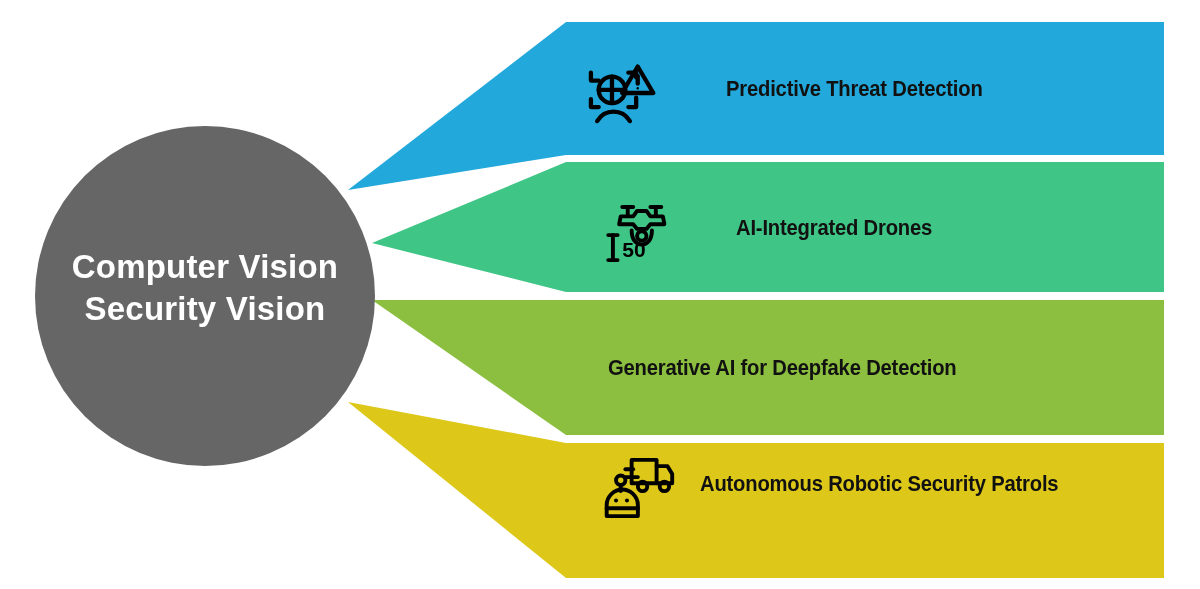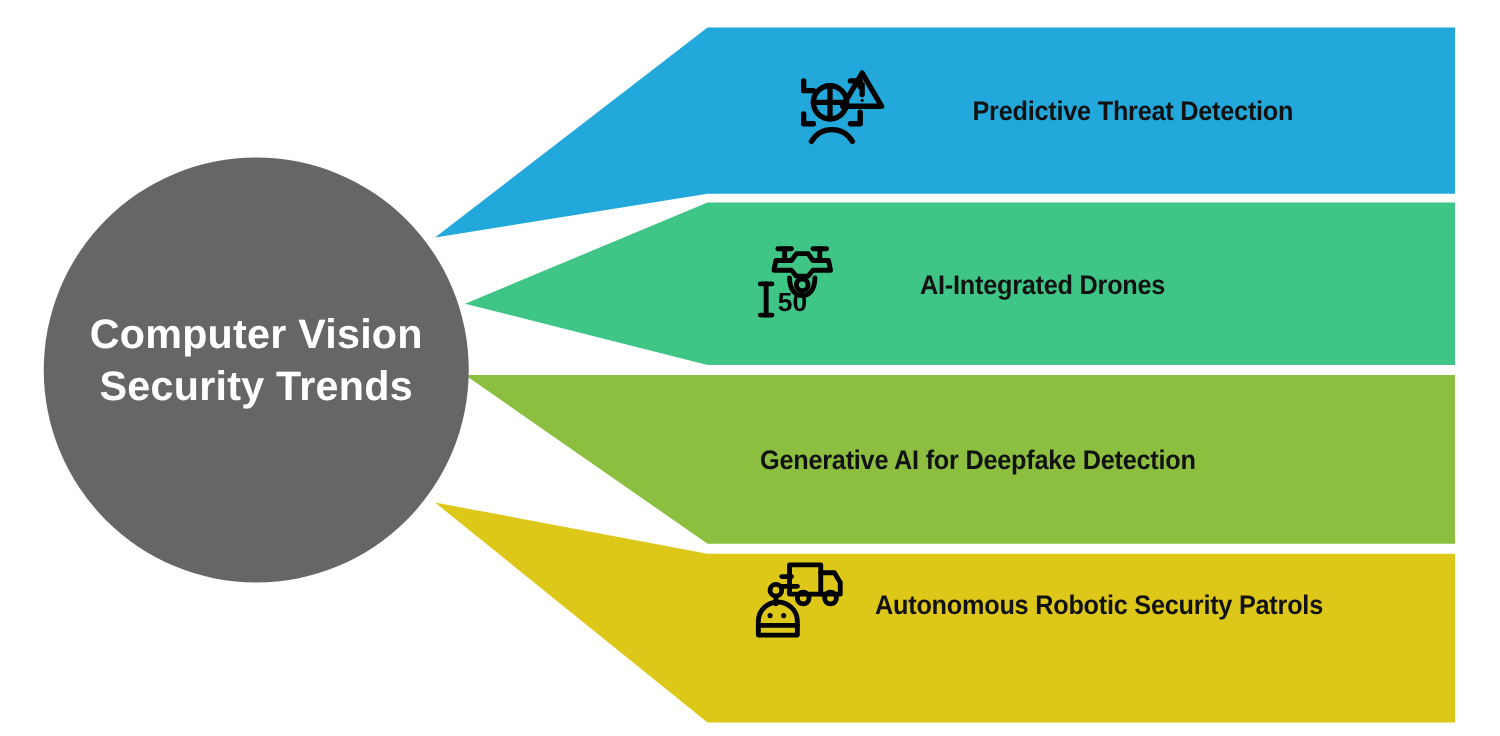"Predictive Threat Detection" .row-1 { left: 628px -> 576px }
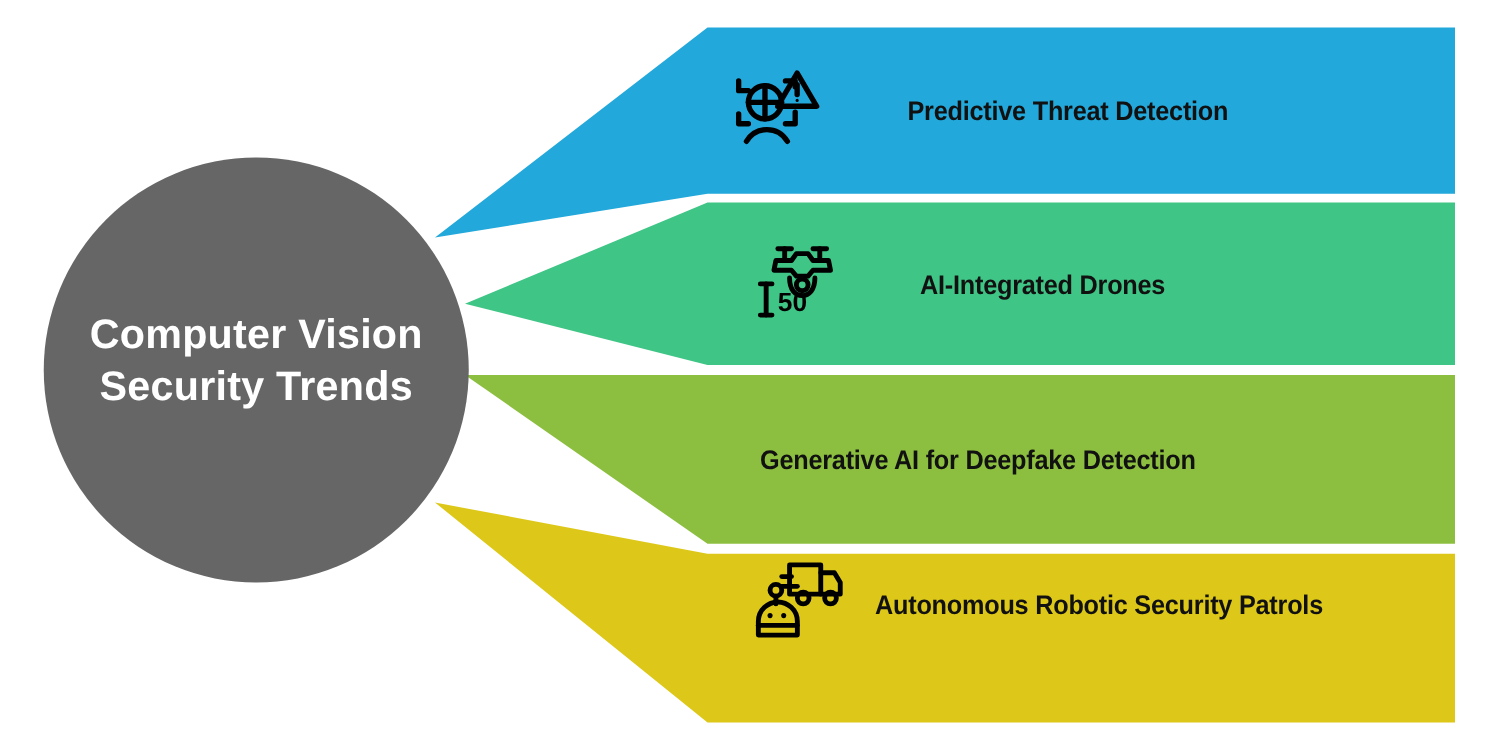"50" .band-icon { align-items: flex-start -> flex-end }
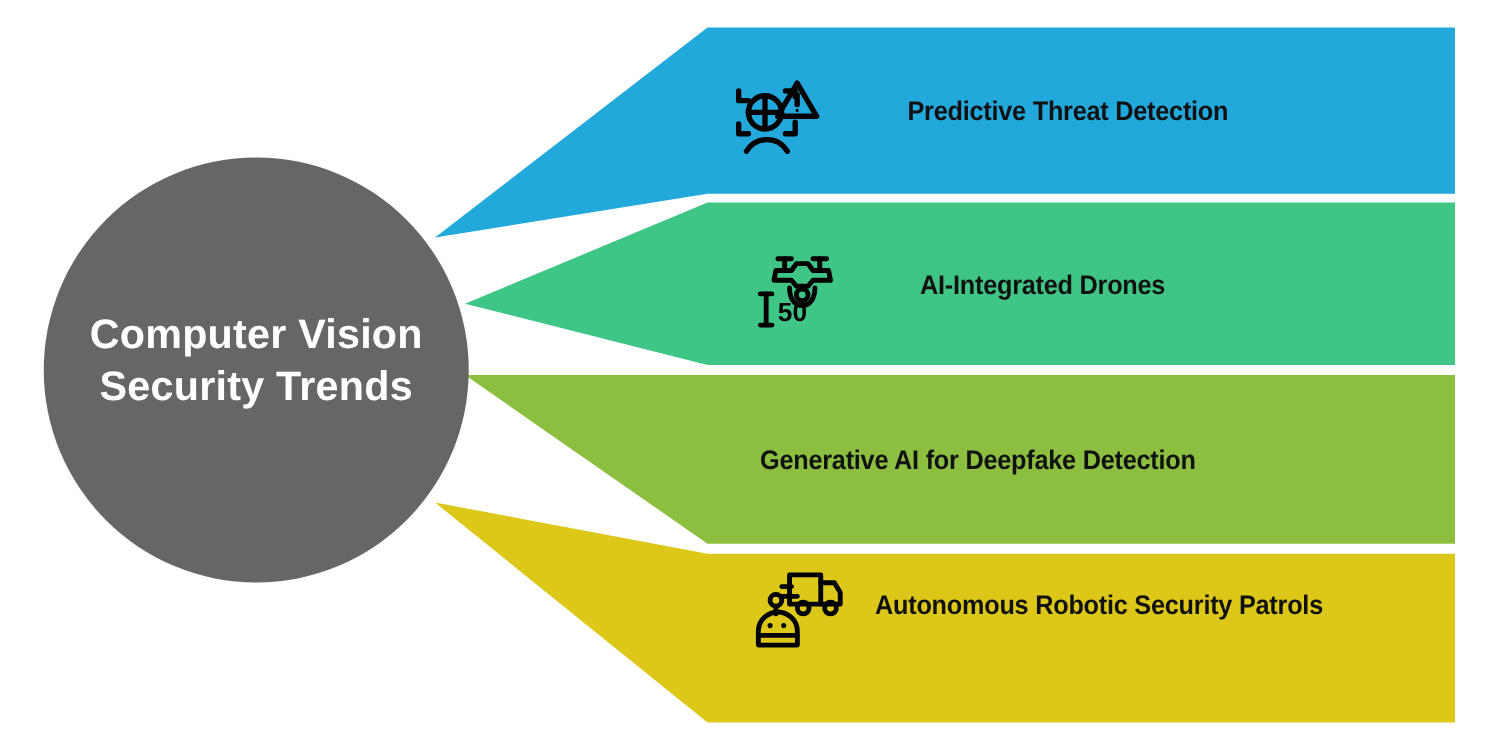"Security Trends" span.hub-line { text: Trends -> Vision }
